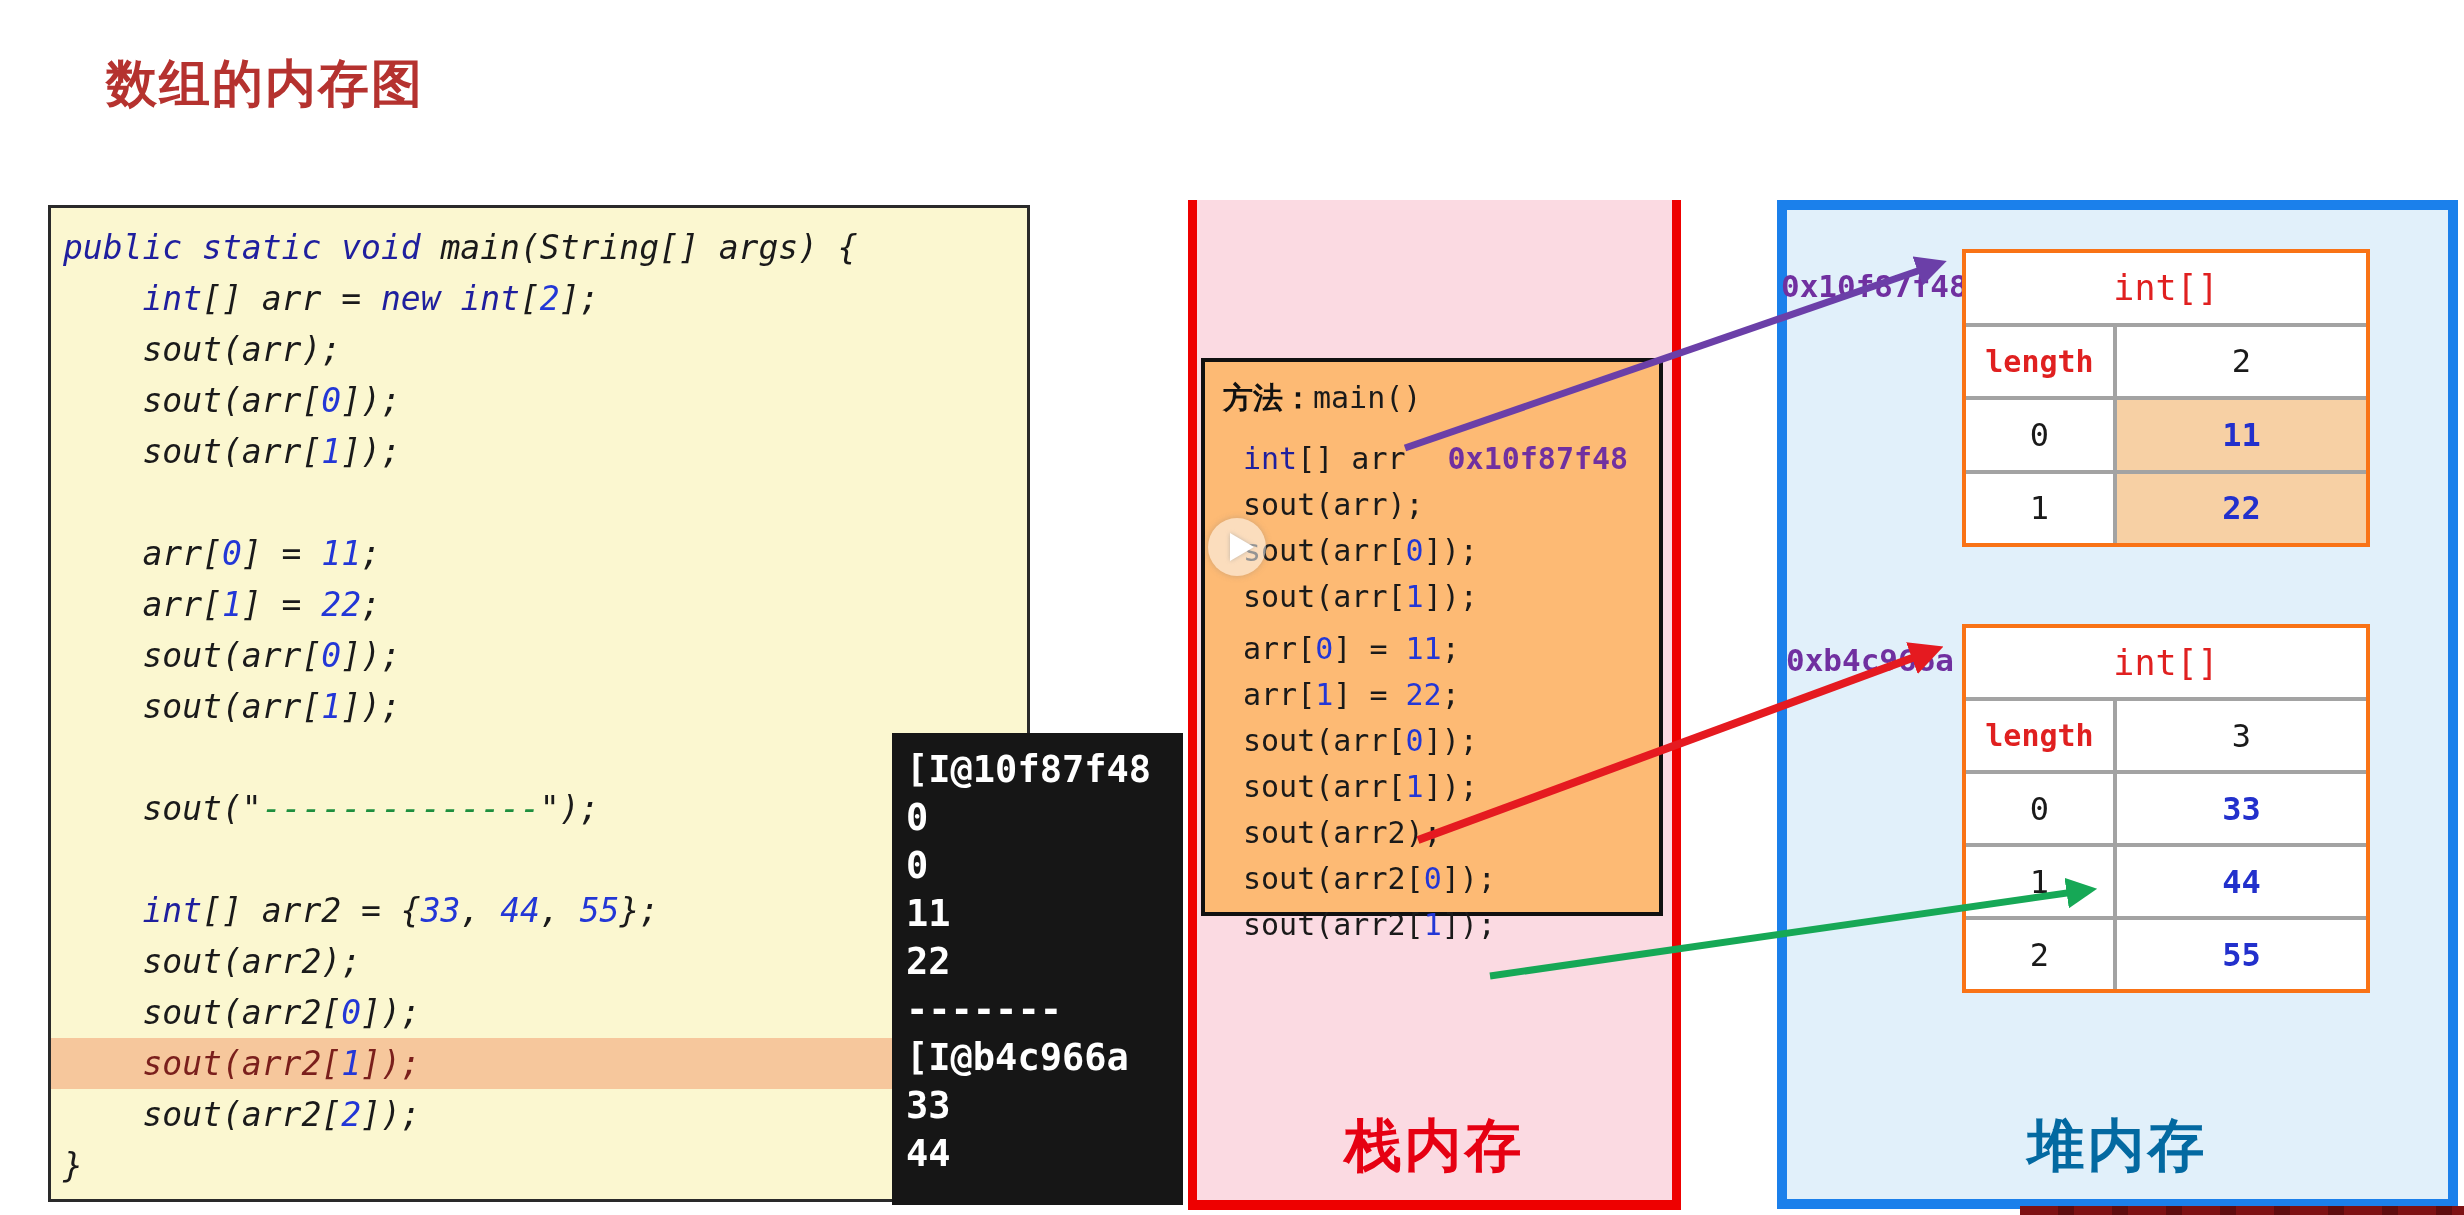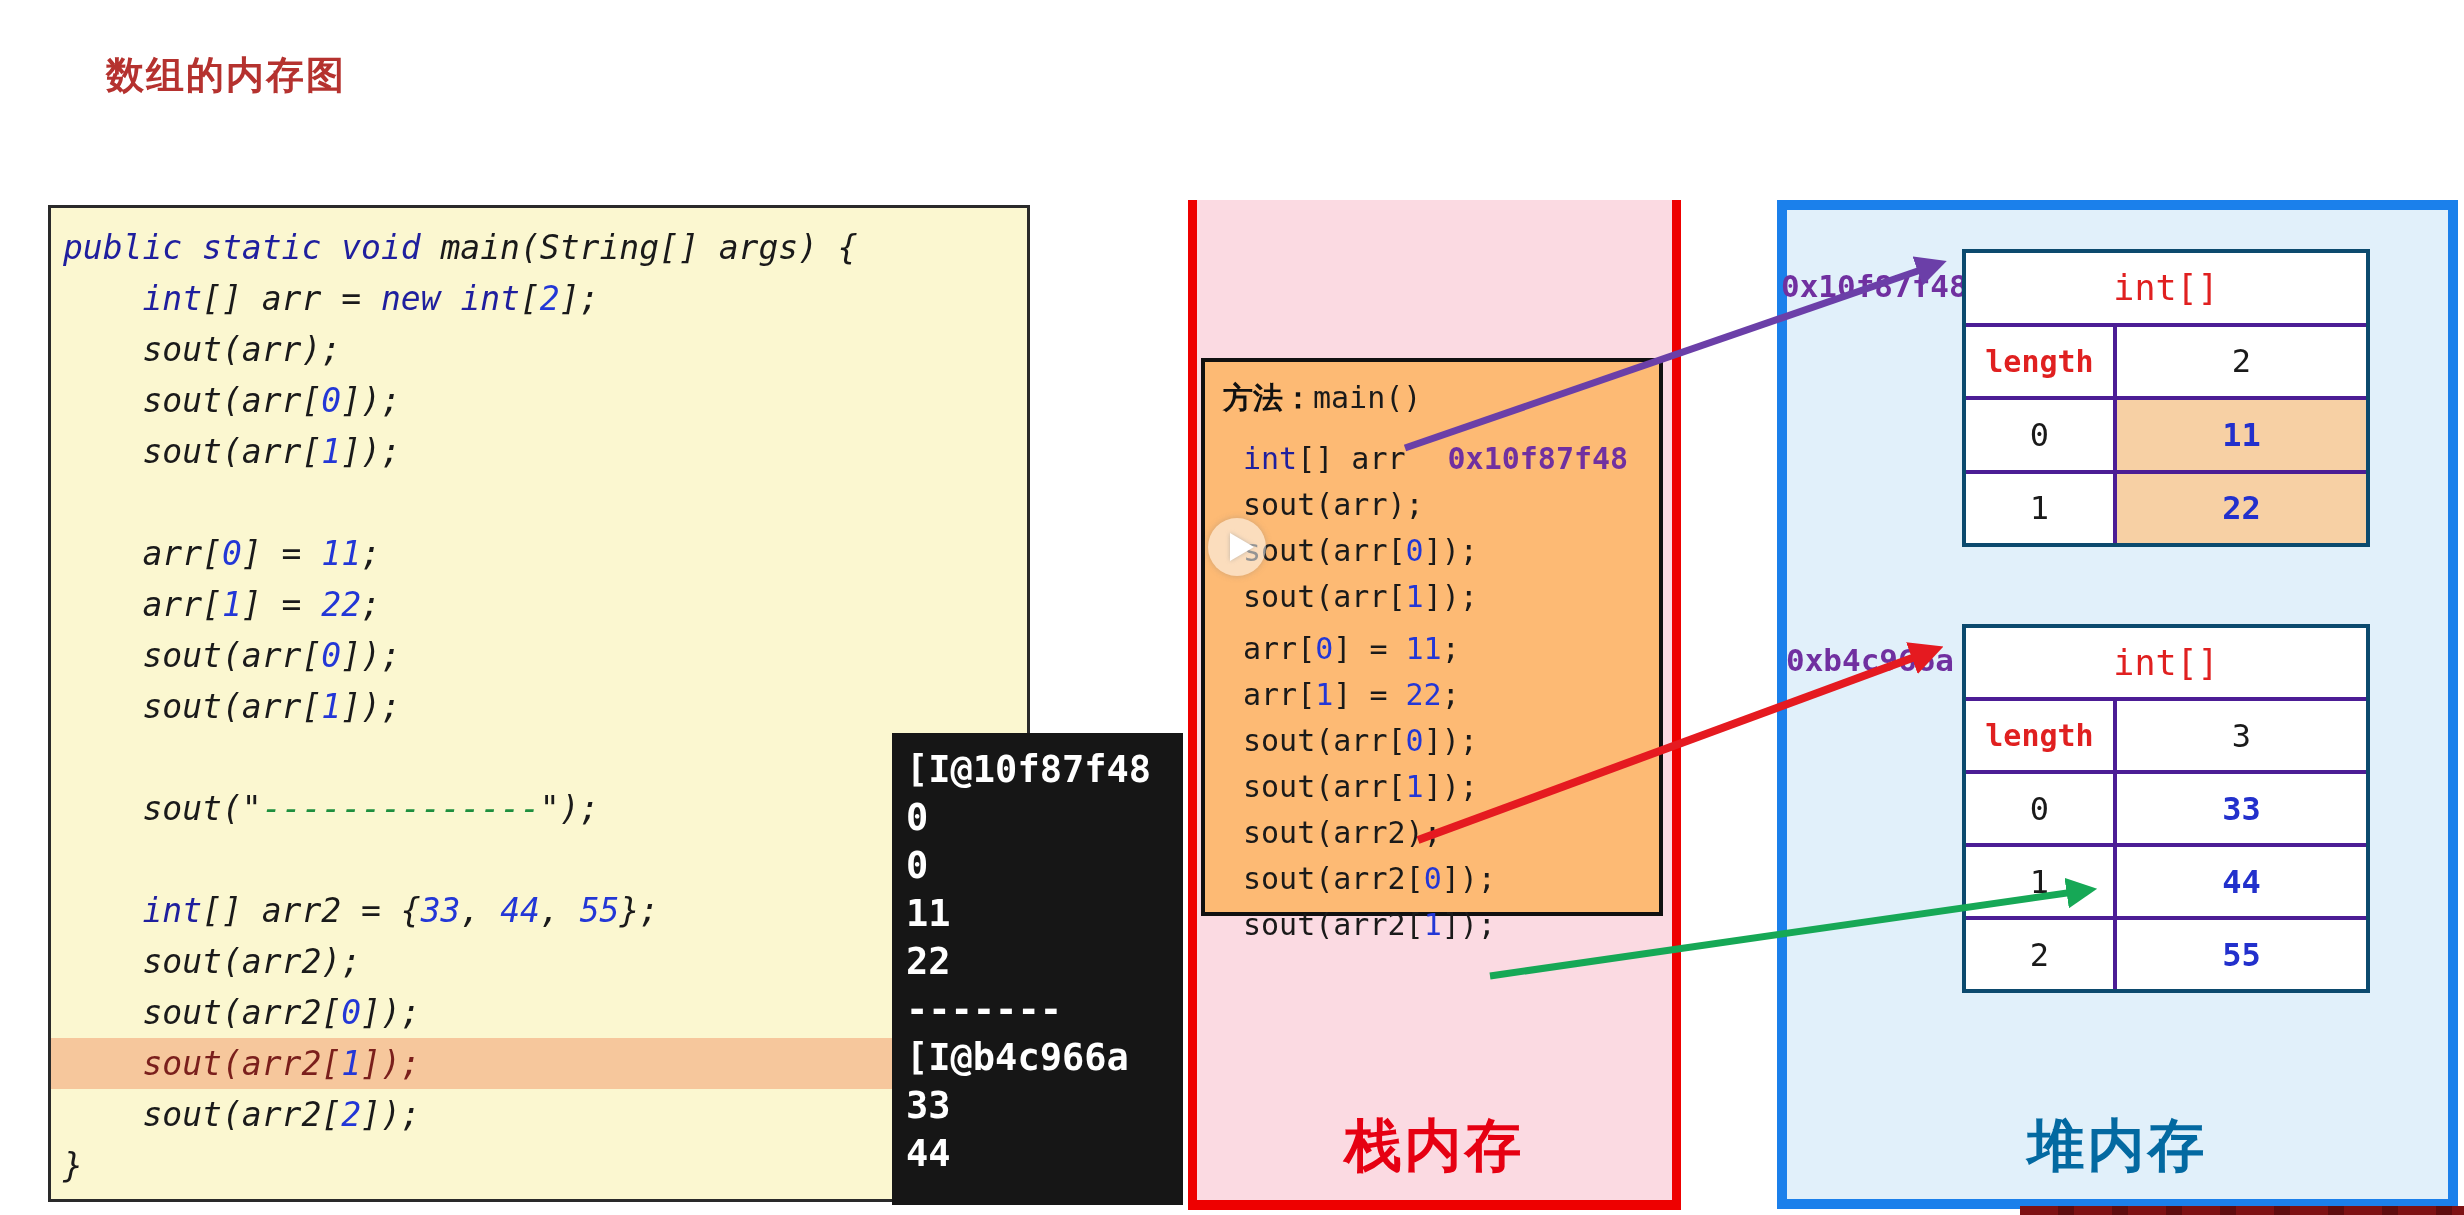"数组的内存图" .page-title { font-size: 38px -> 51px }
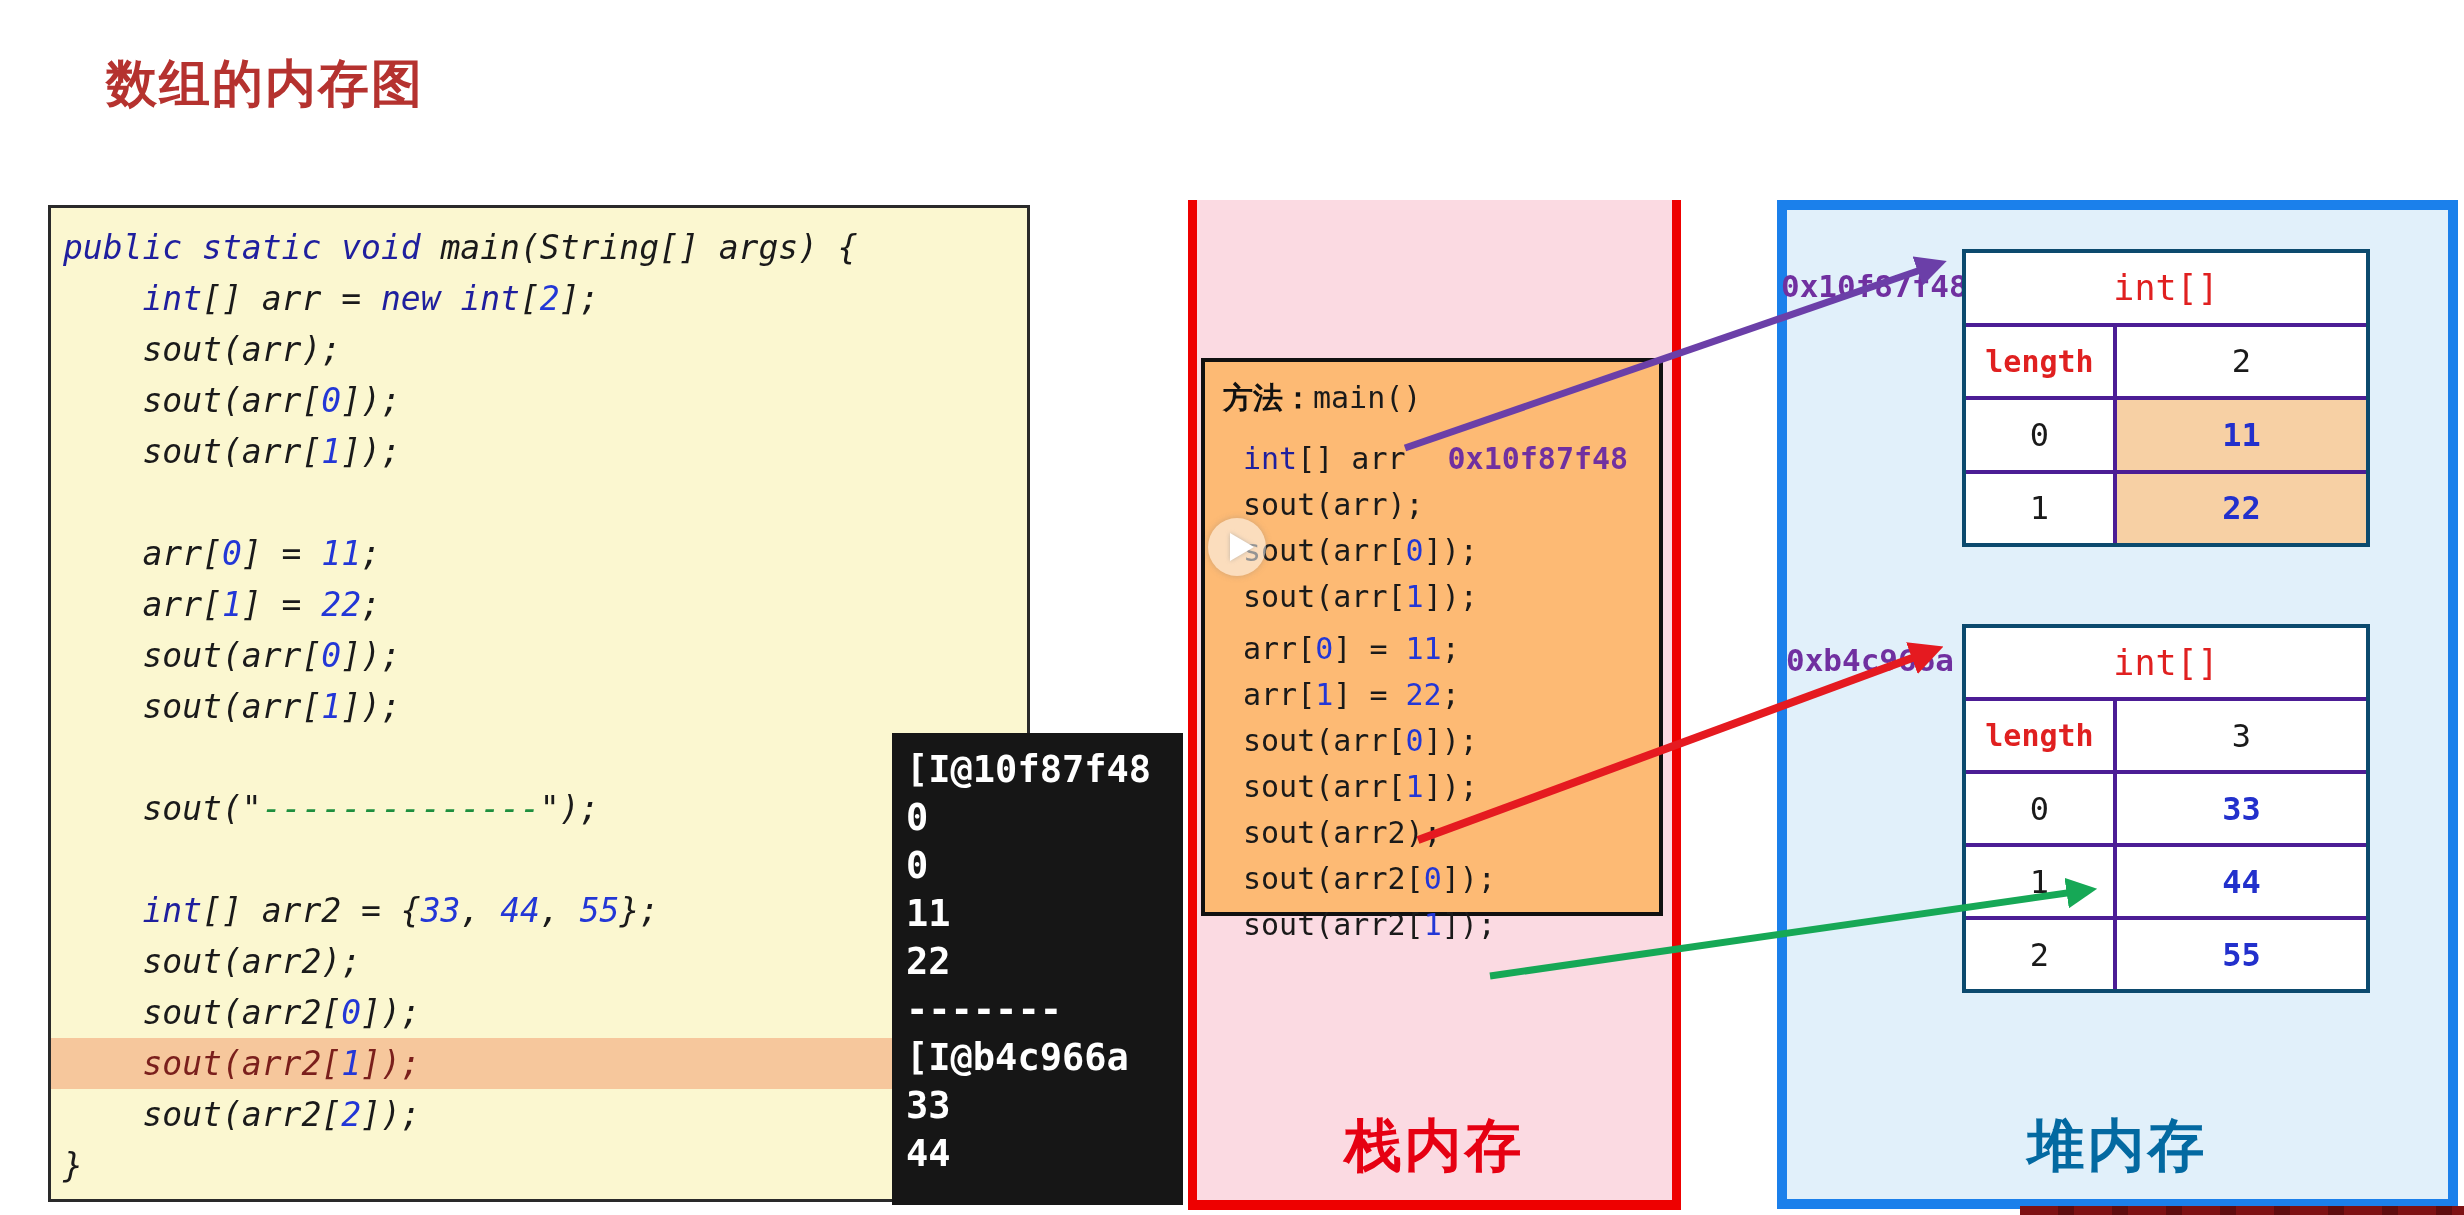"int[]" .mem-table { background: #4c1d95 -> #a3a3a3; border: 4px solid #0c4a6e -> 4px solid #f97316 }
